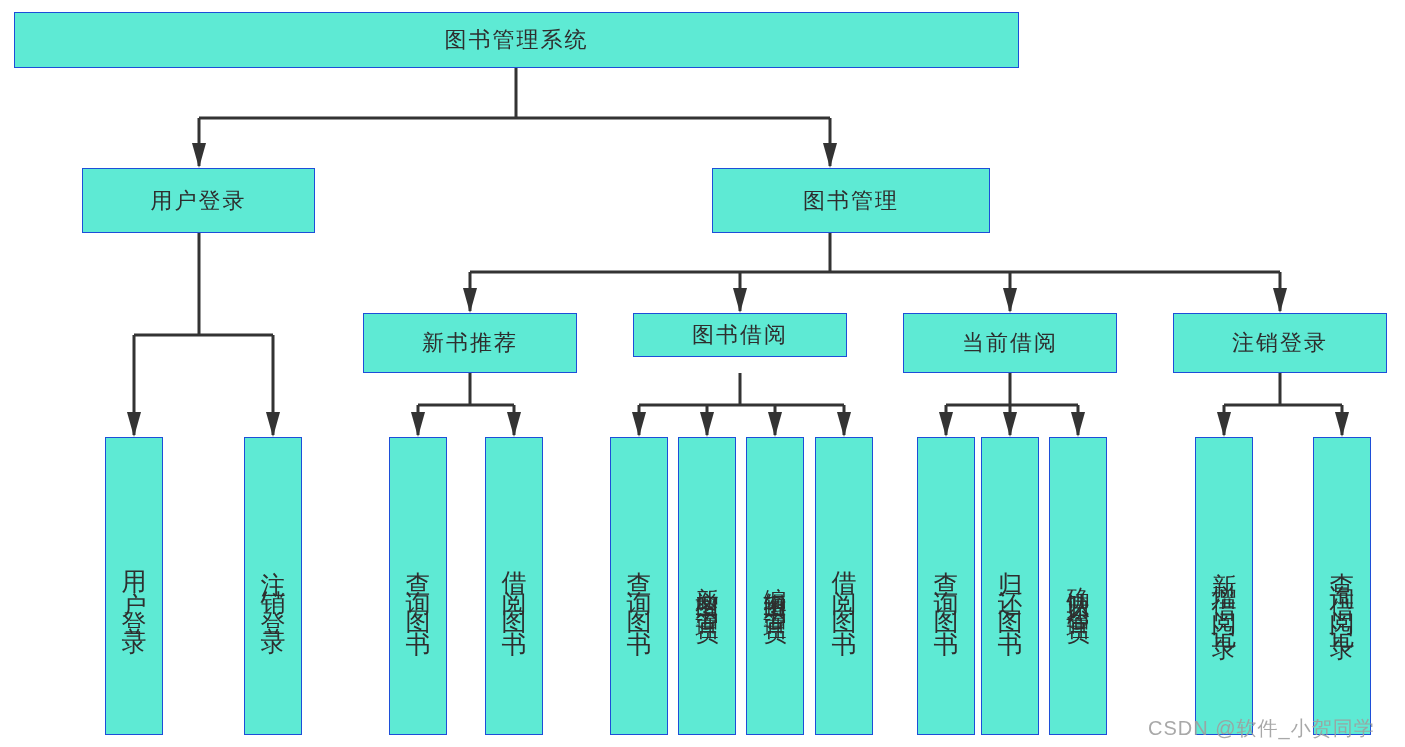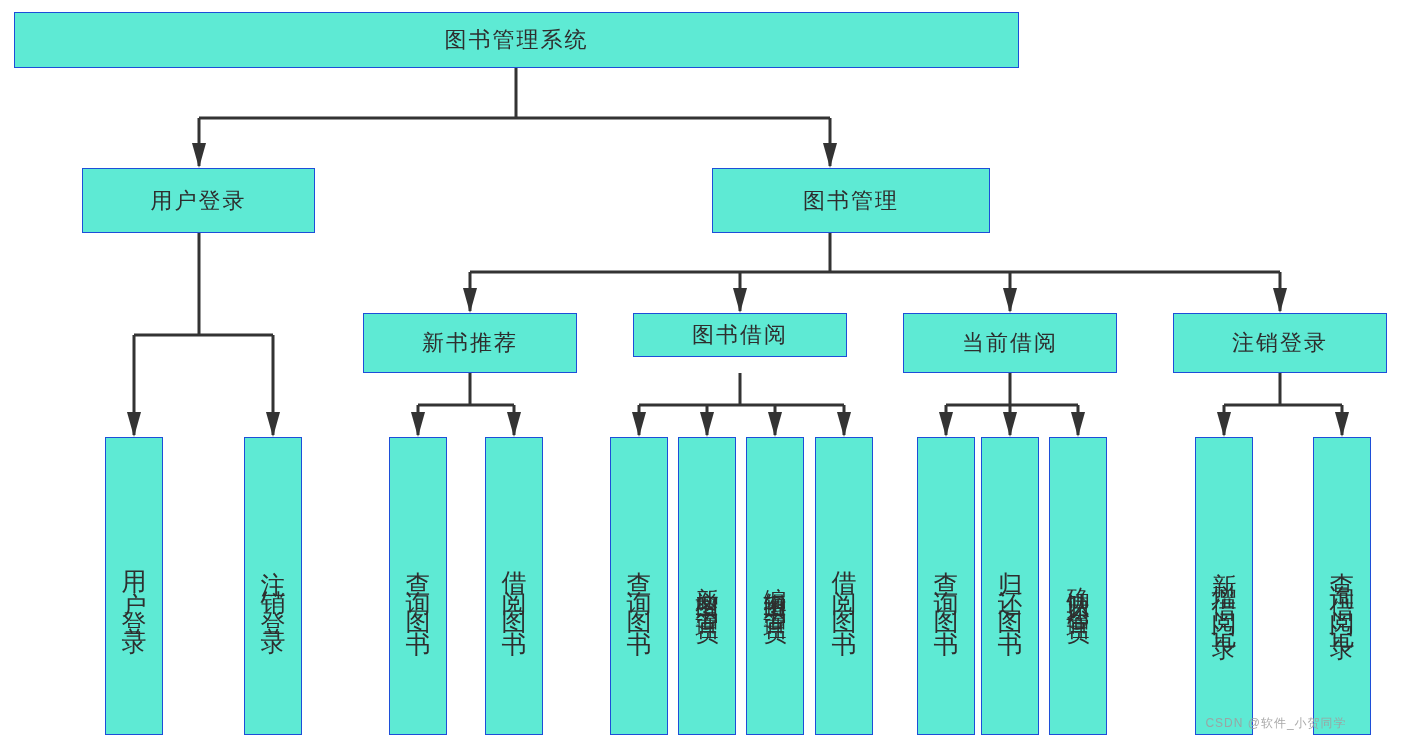"CSDN @软件_小贺同学" .watermark { font-size: 12px -> 20px; text-align: center -> left }
